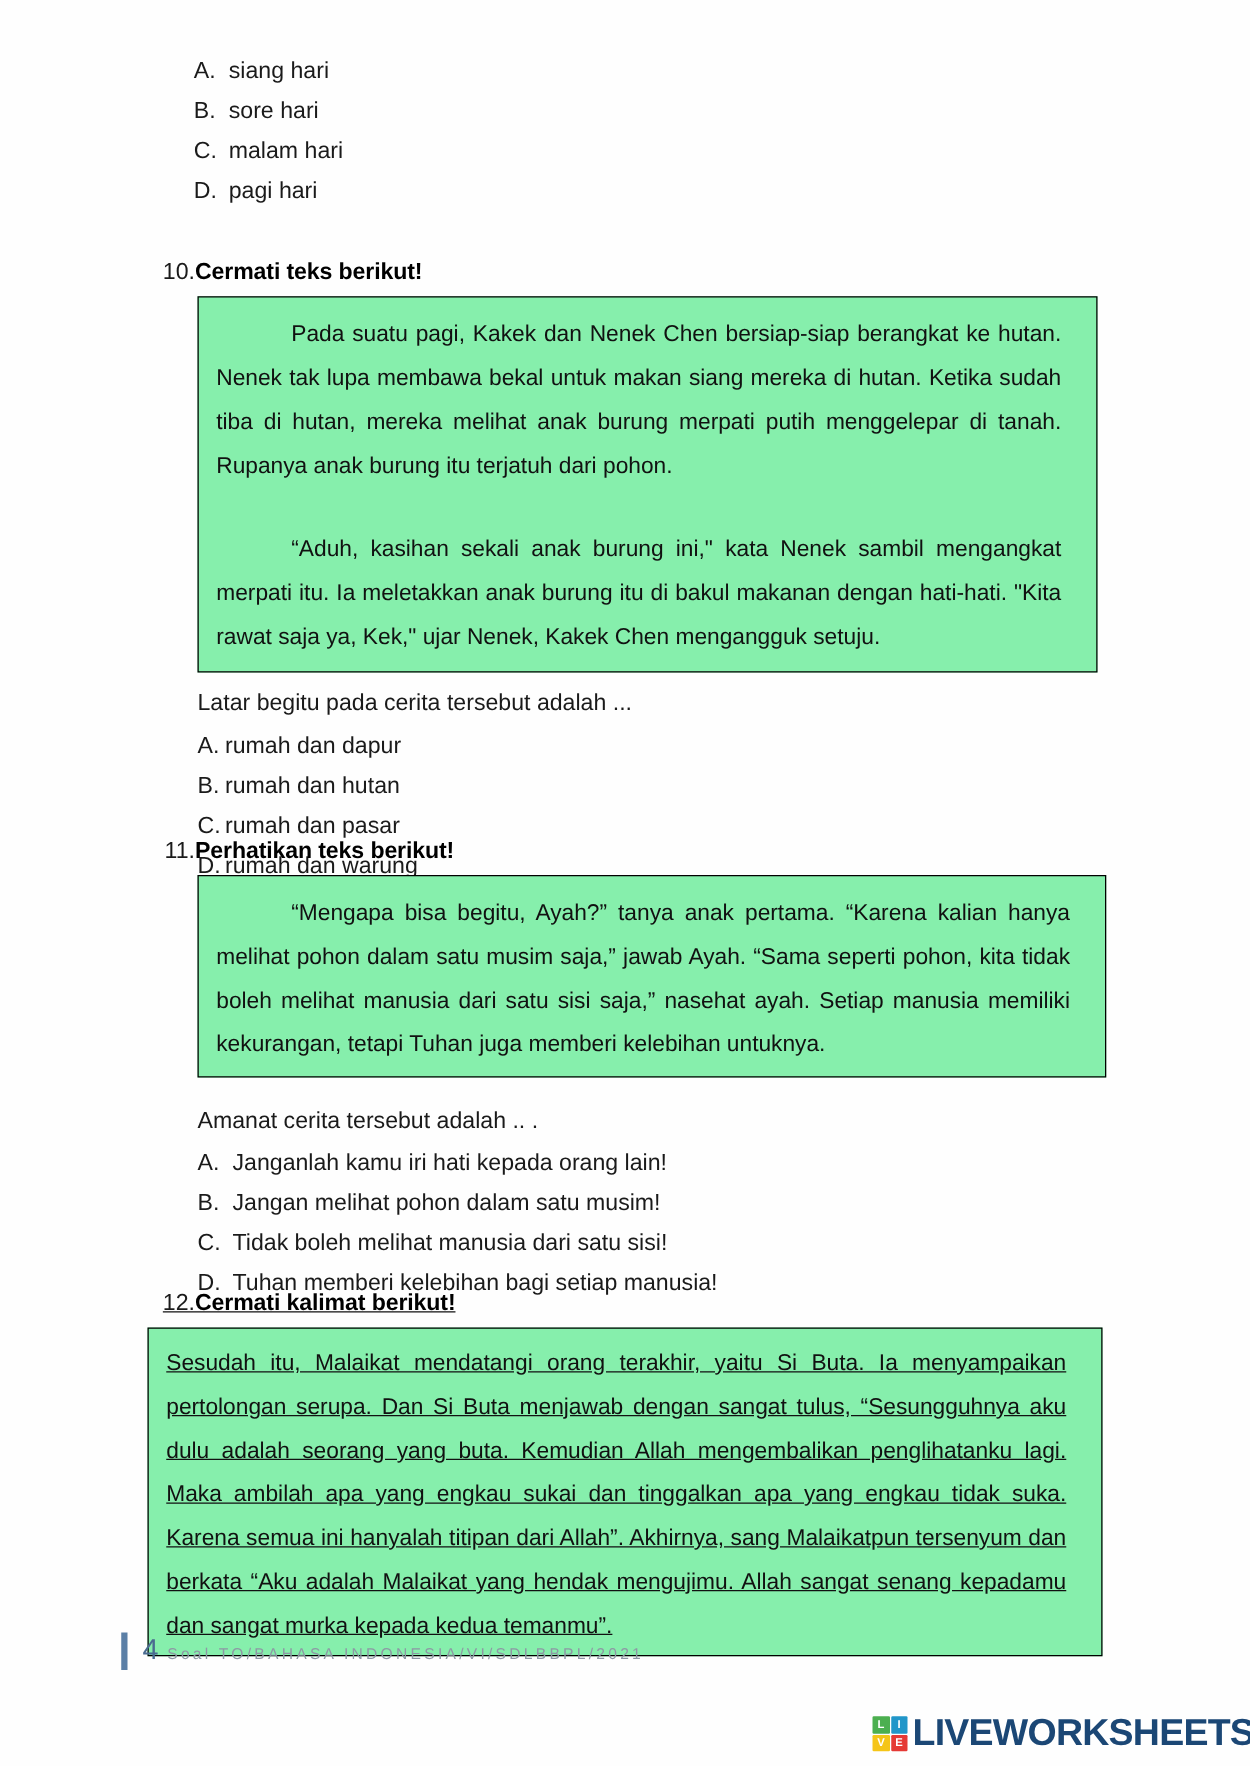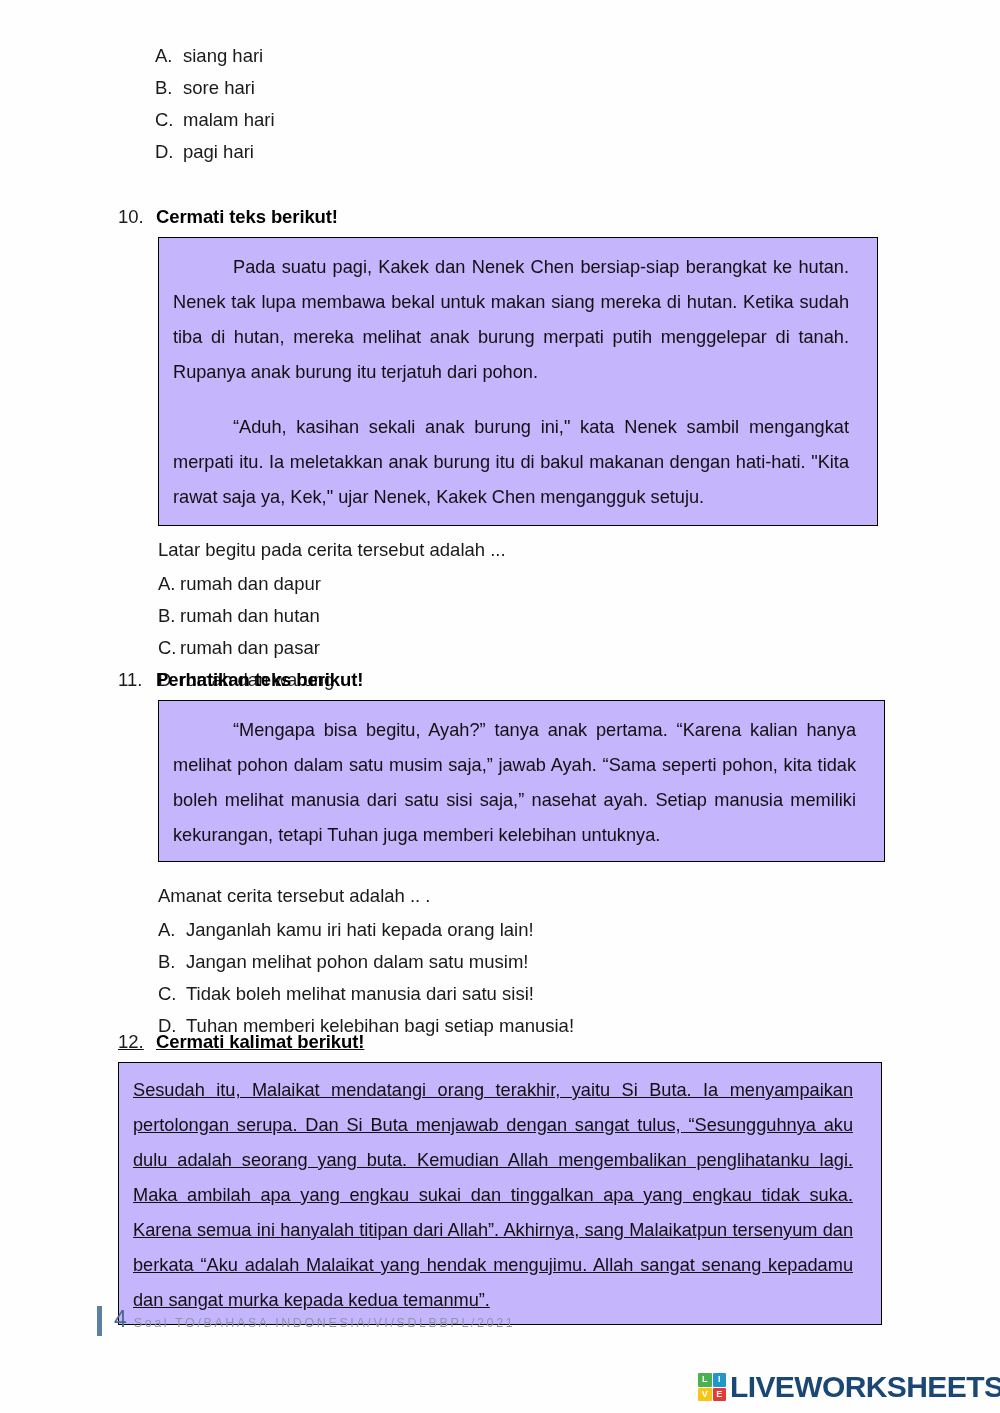"10." .qnum { text-align: none -> right }
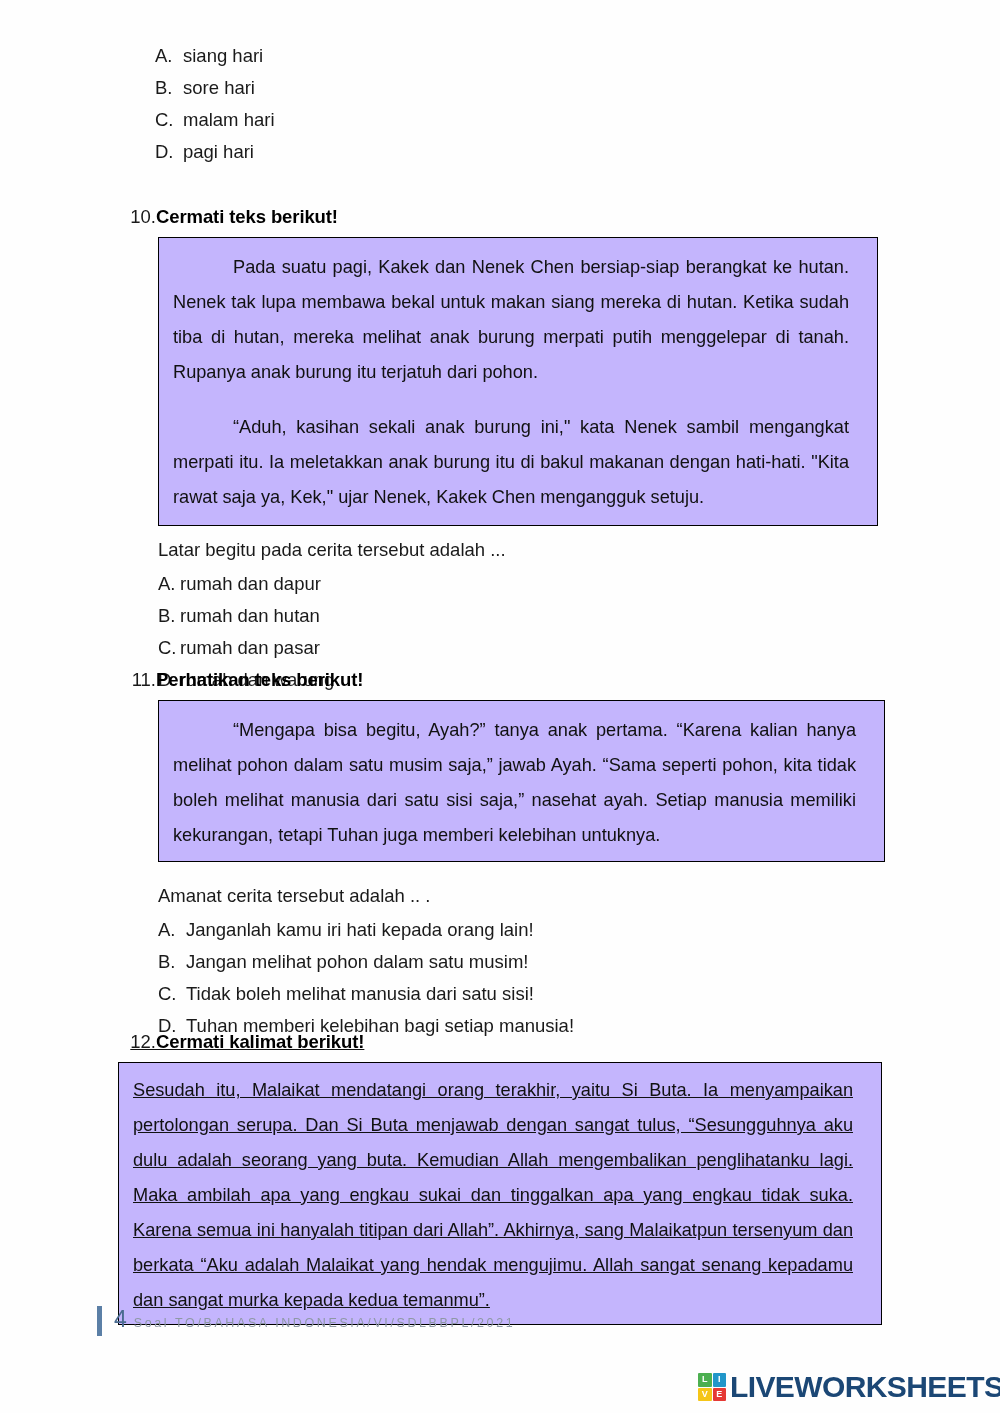"Pada suatu pagi, Kakek dan" .textbox { background: #c4b5fd -> #86efac }
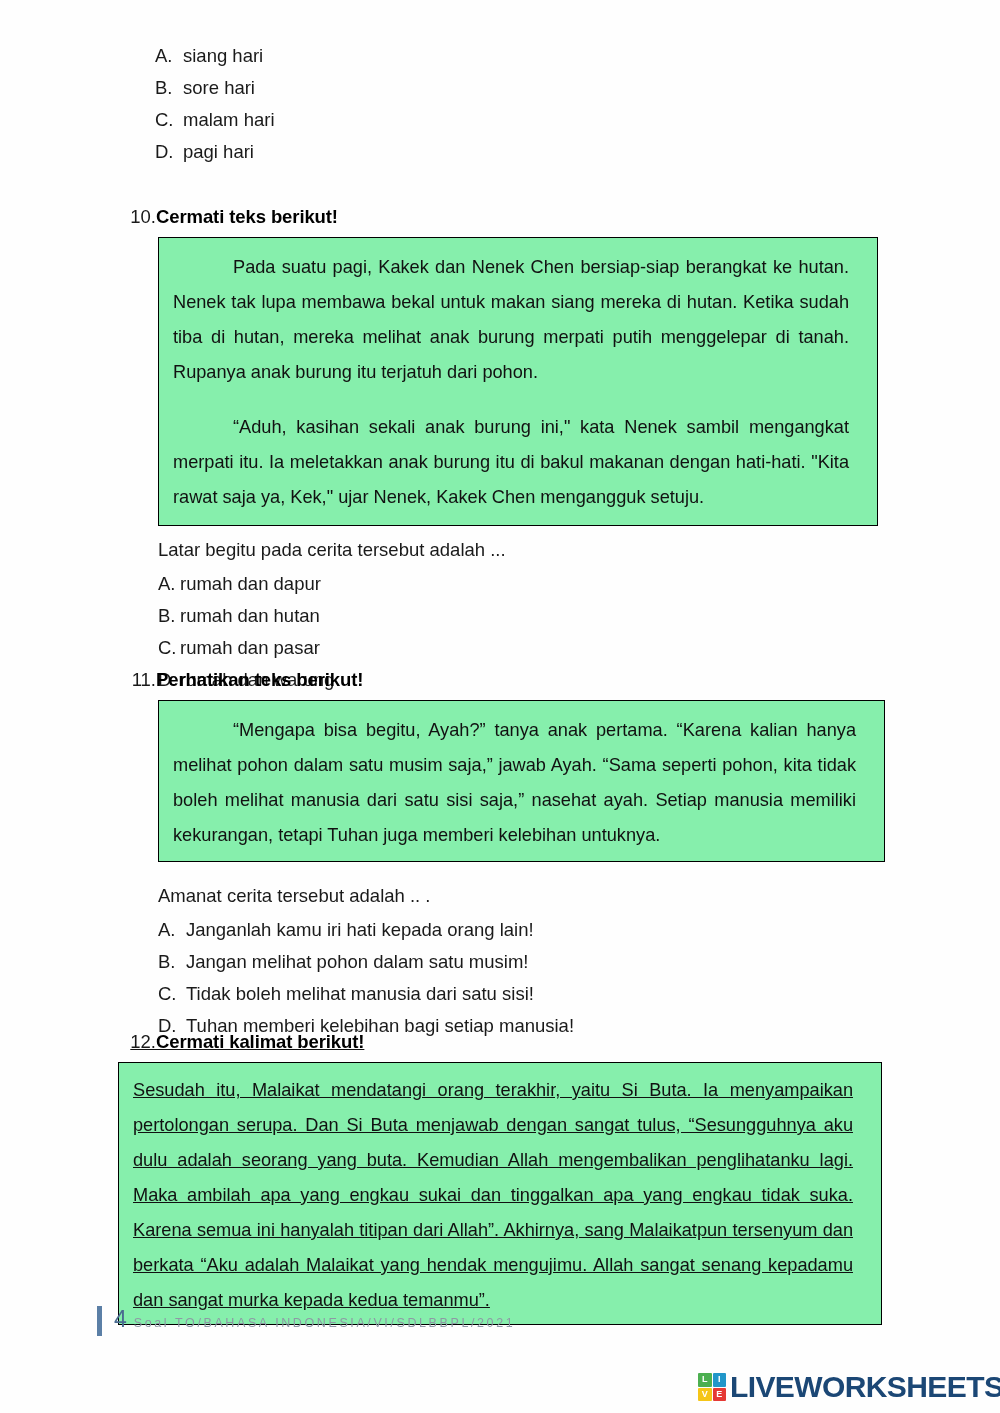"“Aduh, kasihan sekali anak burung" .tb-para + .tb-para { margin-top: 20px -> 32px }
